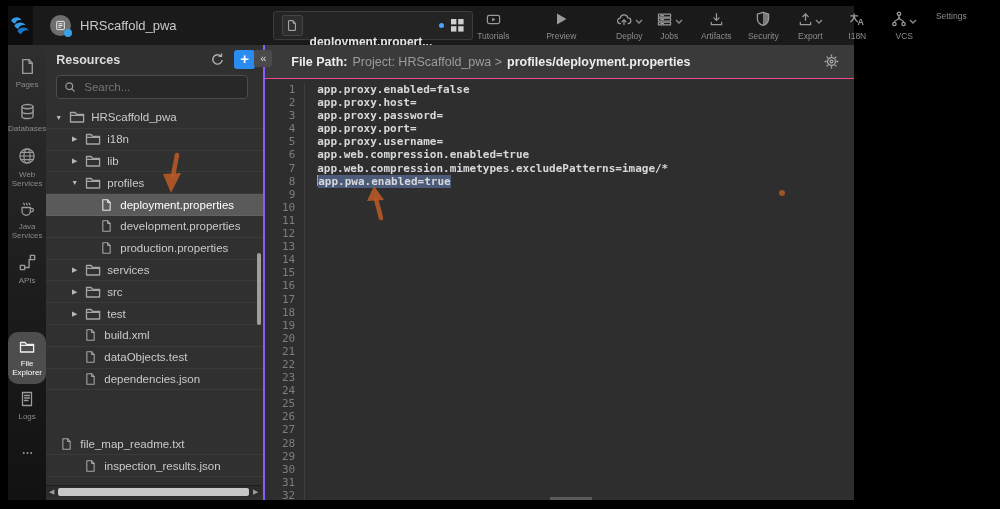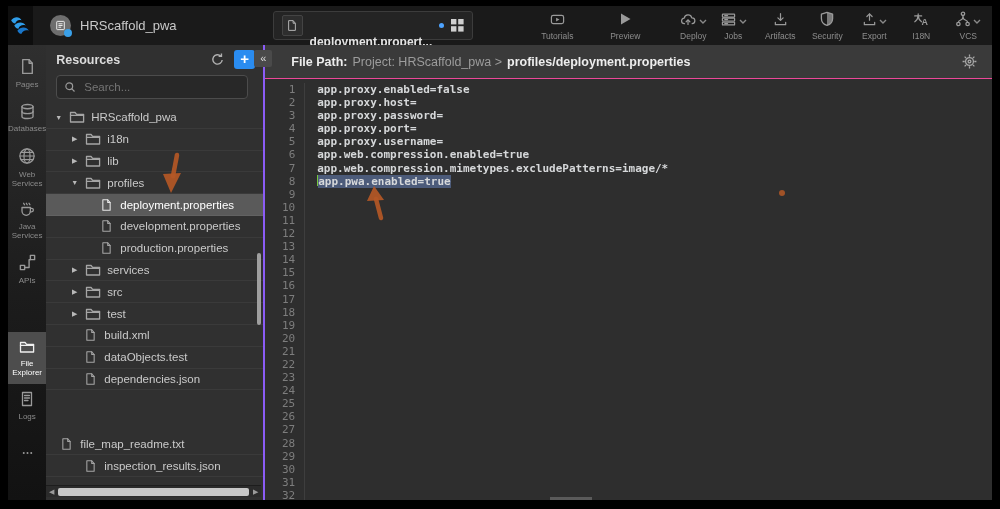"HRScaffold_pwa" .app { width: 984px -> 846px }
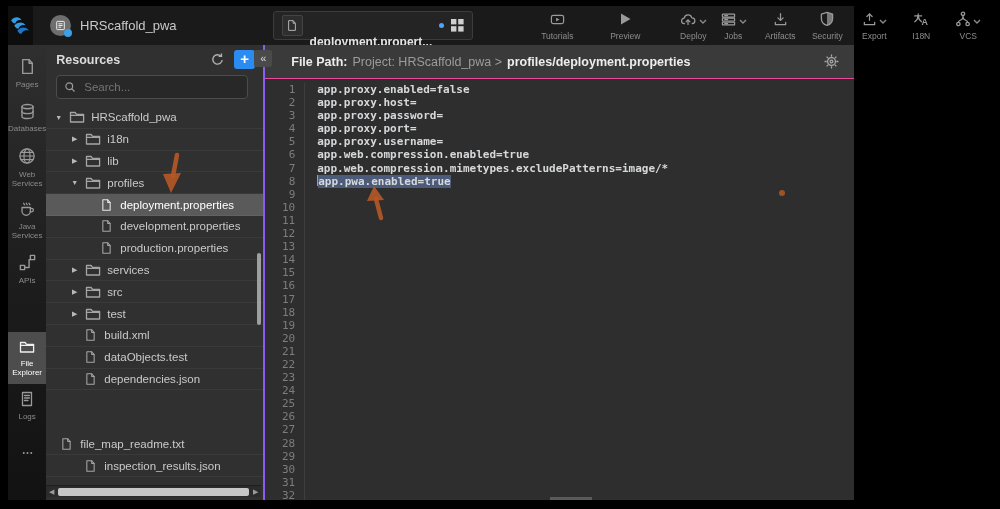"Tutorials" .tb-left { margin-left: 64px -> none }
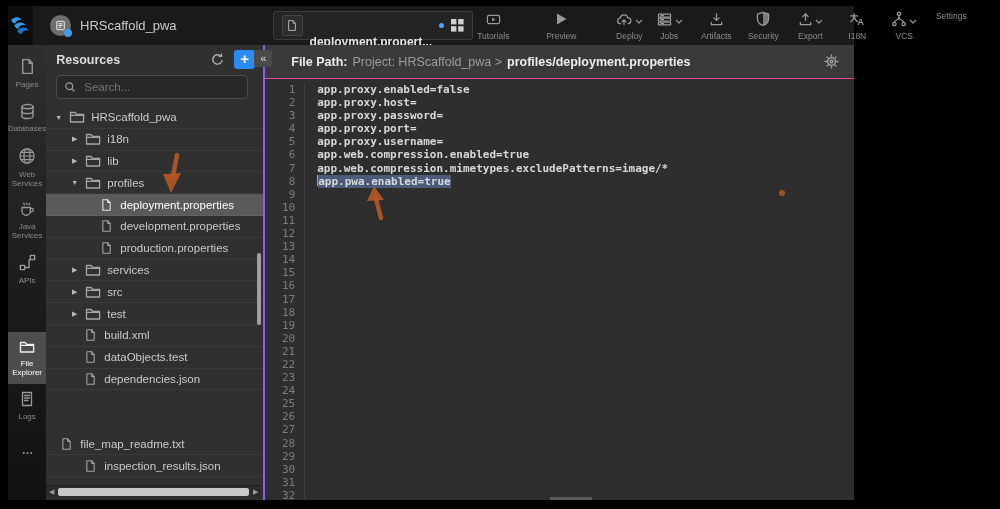"File" .act-item.push { border-radius: none -> 10px }
